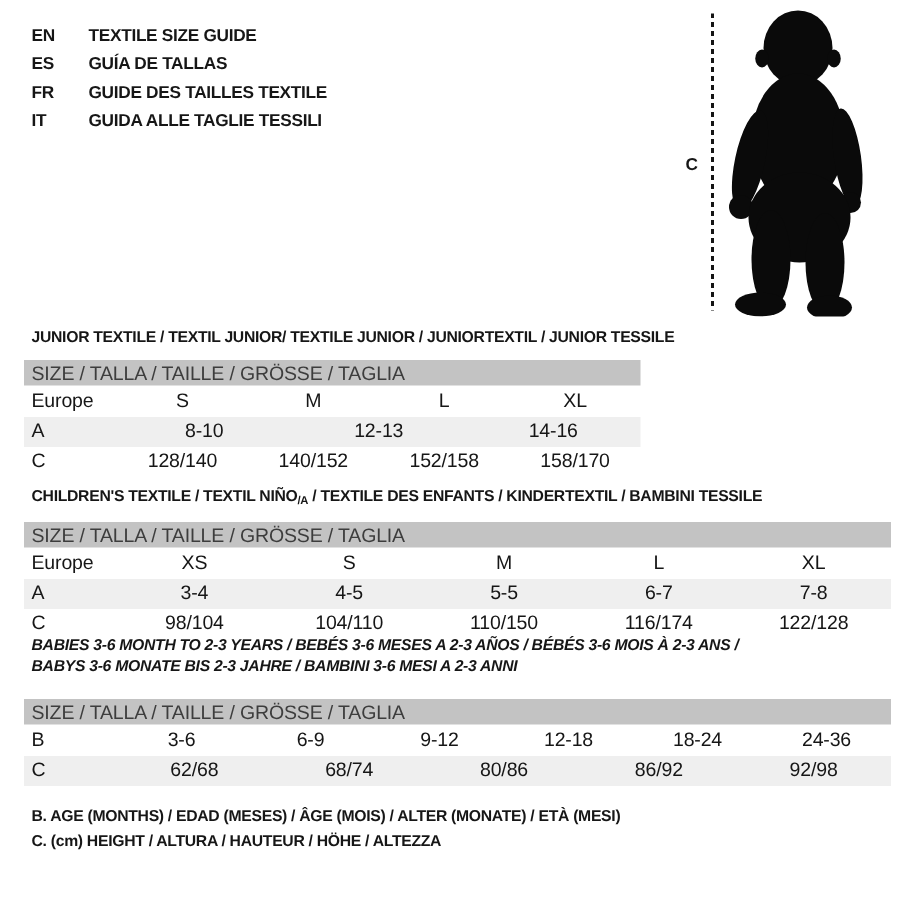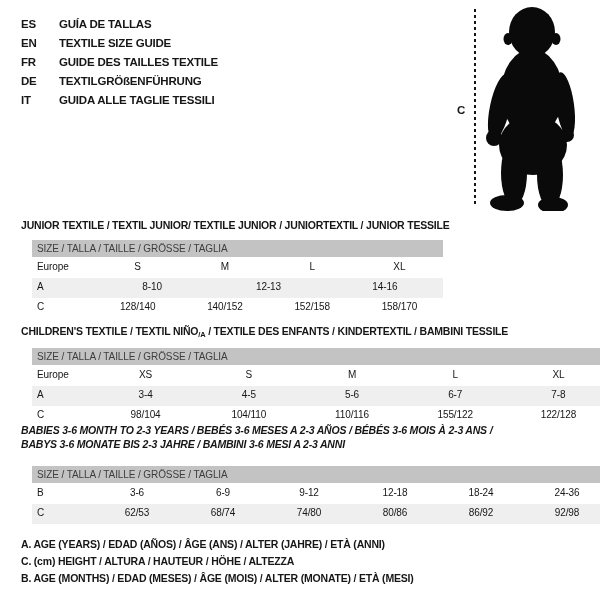"ES" div.lang-row { order: before "EN" -> after "EN" }
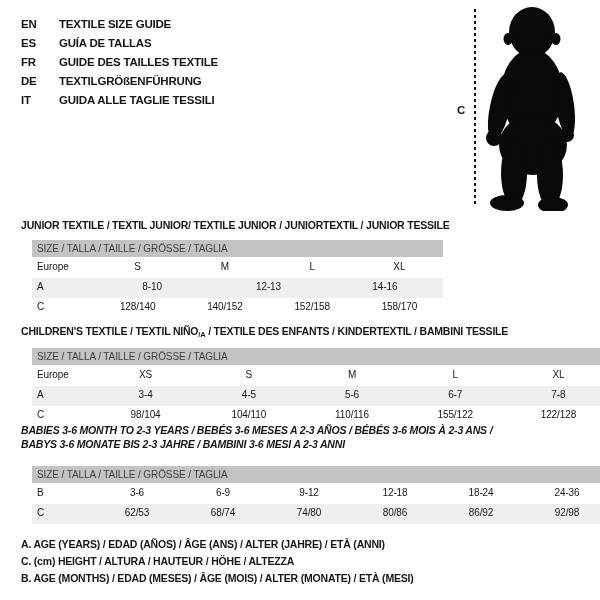"DE" div.lang-row { html: <div> <span>DE</span> <span>TEXTILGRÖßENFÜHRUNG</span> </div> -> none }
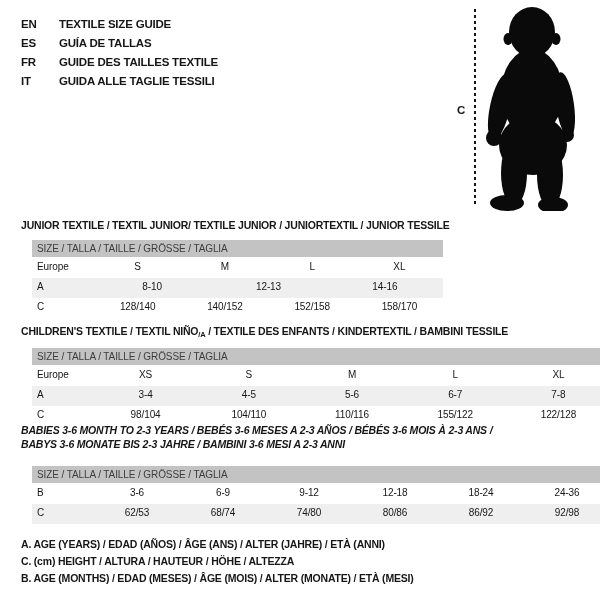"SIZE / TALLA / TAILLE" .size-table { font-size: 10px -> 13px; left: 32px -> 16px }
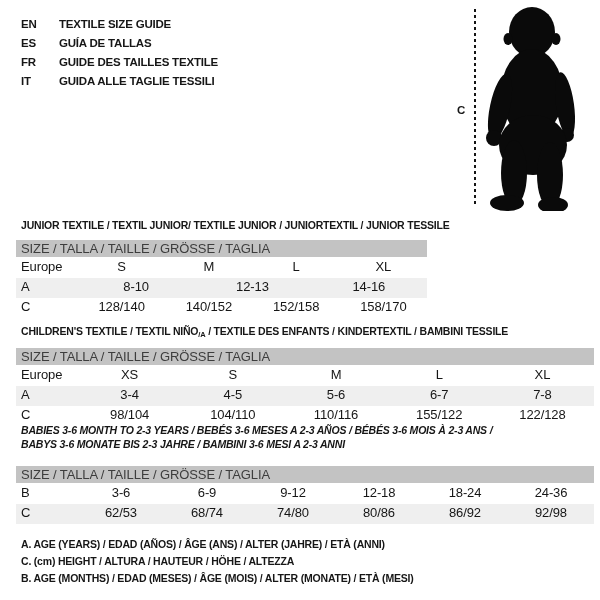"5-6" span.cell { text: 5-6 -> 5-5 }
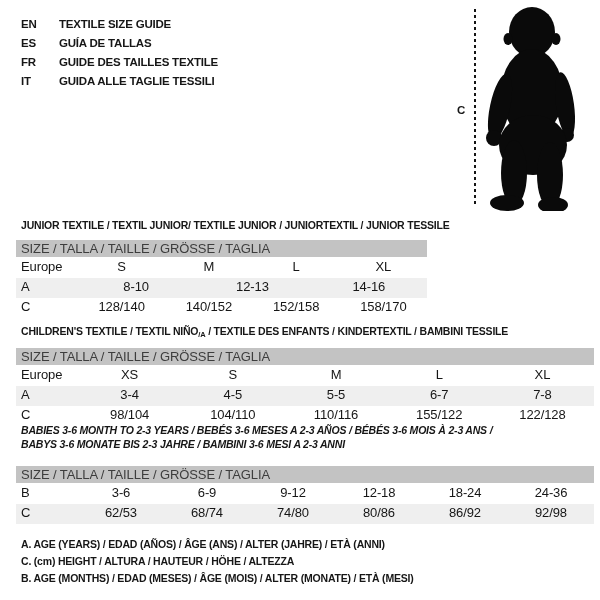"110/116" span.cell { text: 110/116 -> 110/150 }
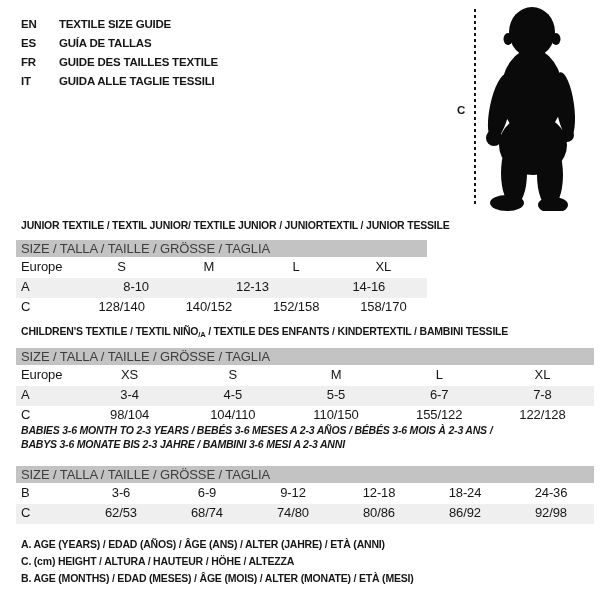"155/122" span.cell { text: 155/122 -> 116/174 }
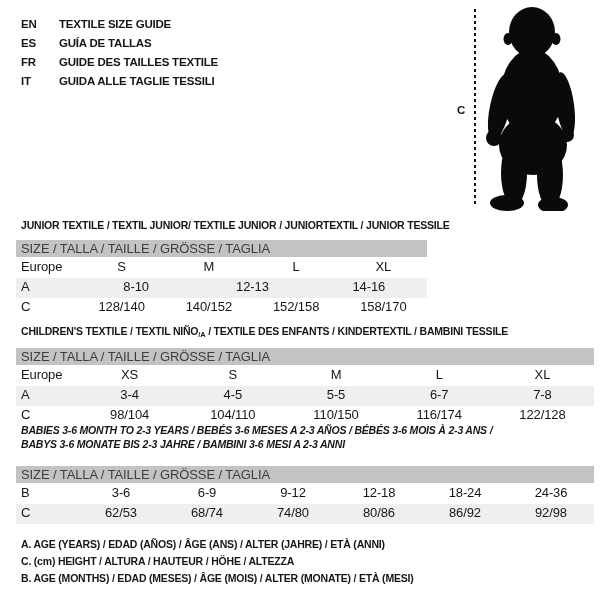"62/53" span.cell { text: 62/53 -> 62/68 }
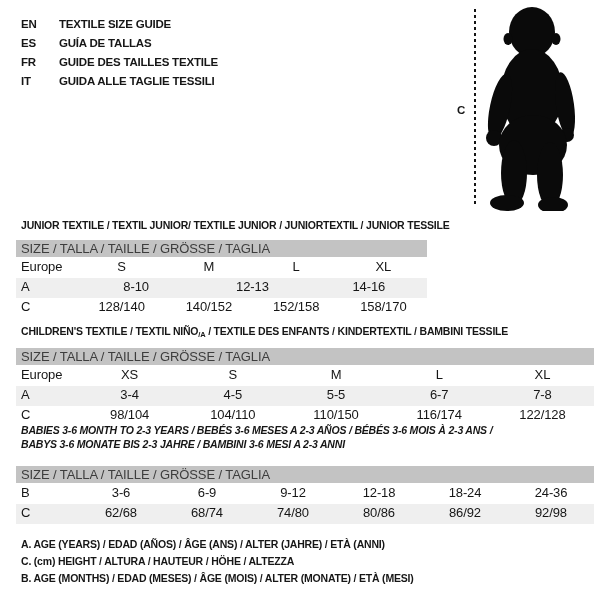"74/80" span.cell { html: <span>74/80</span> -> none }
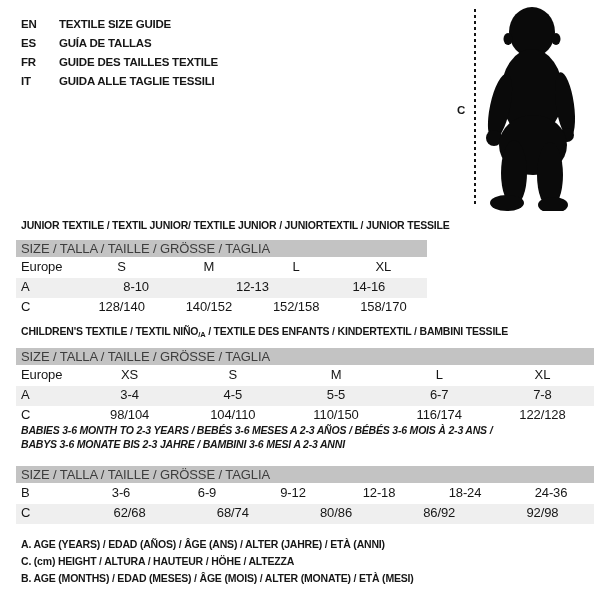"A. AGE (YEARS) / EDAD" div { html: <div>A. AGE (YEARS) / EDAD (AÑOS) / ÂGE (ANS) / ALTER (JAHRE) / ETÀ (ANNI)</div> -> none }
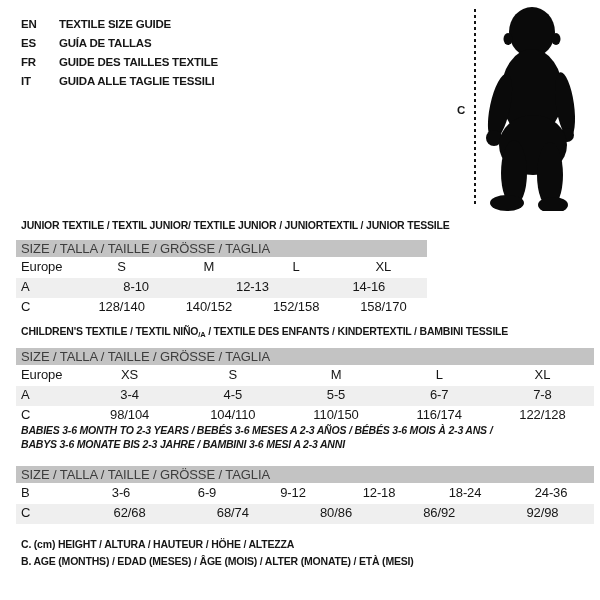"C. (cm) HEIGHT / ALTURA" div { order: before "B. AGE (MONTHS) / EDAD" -> after "B. AGE (MONTHS) / EDAD" }
